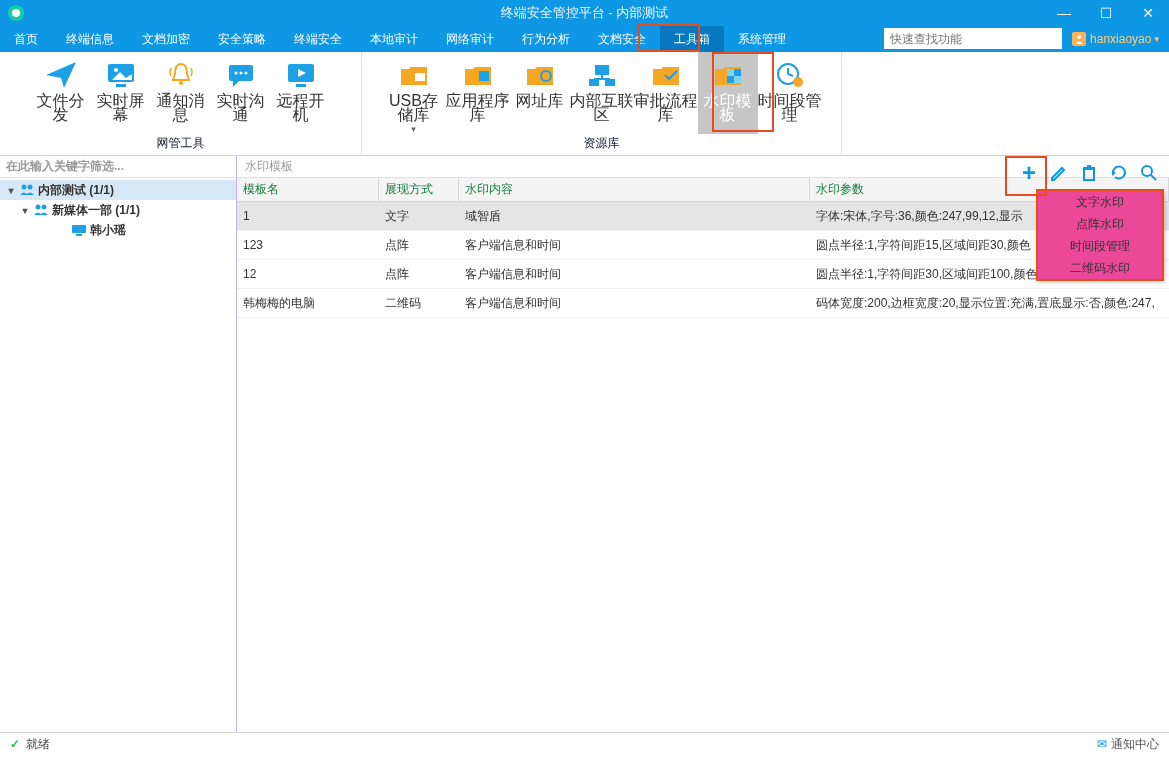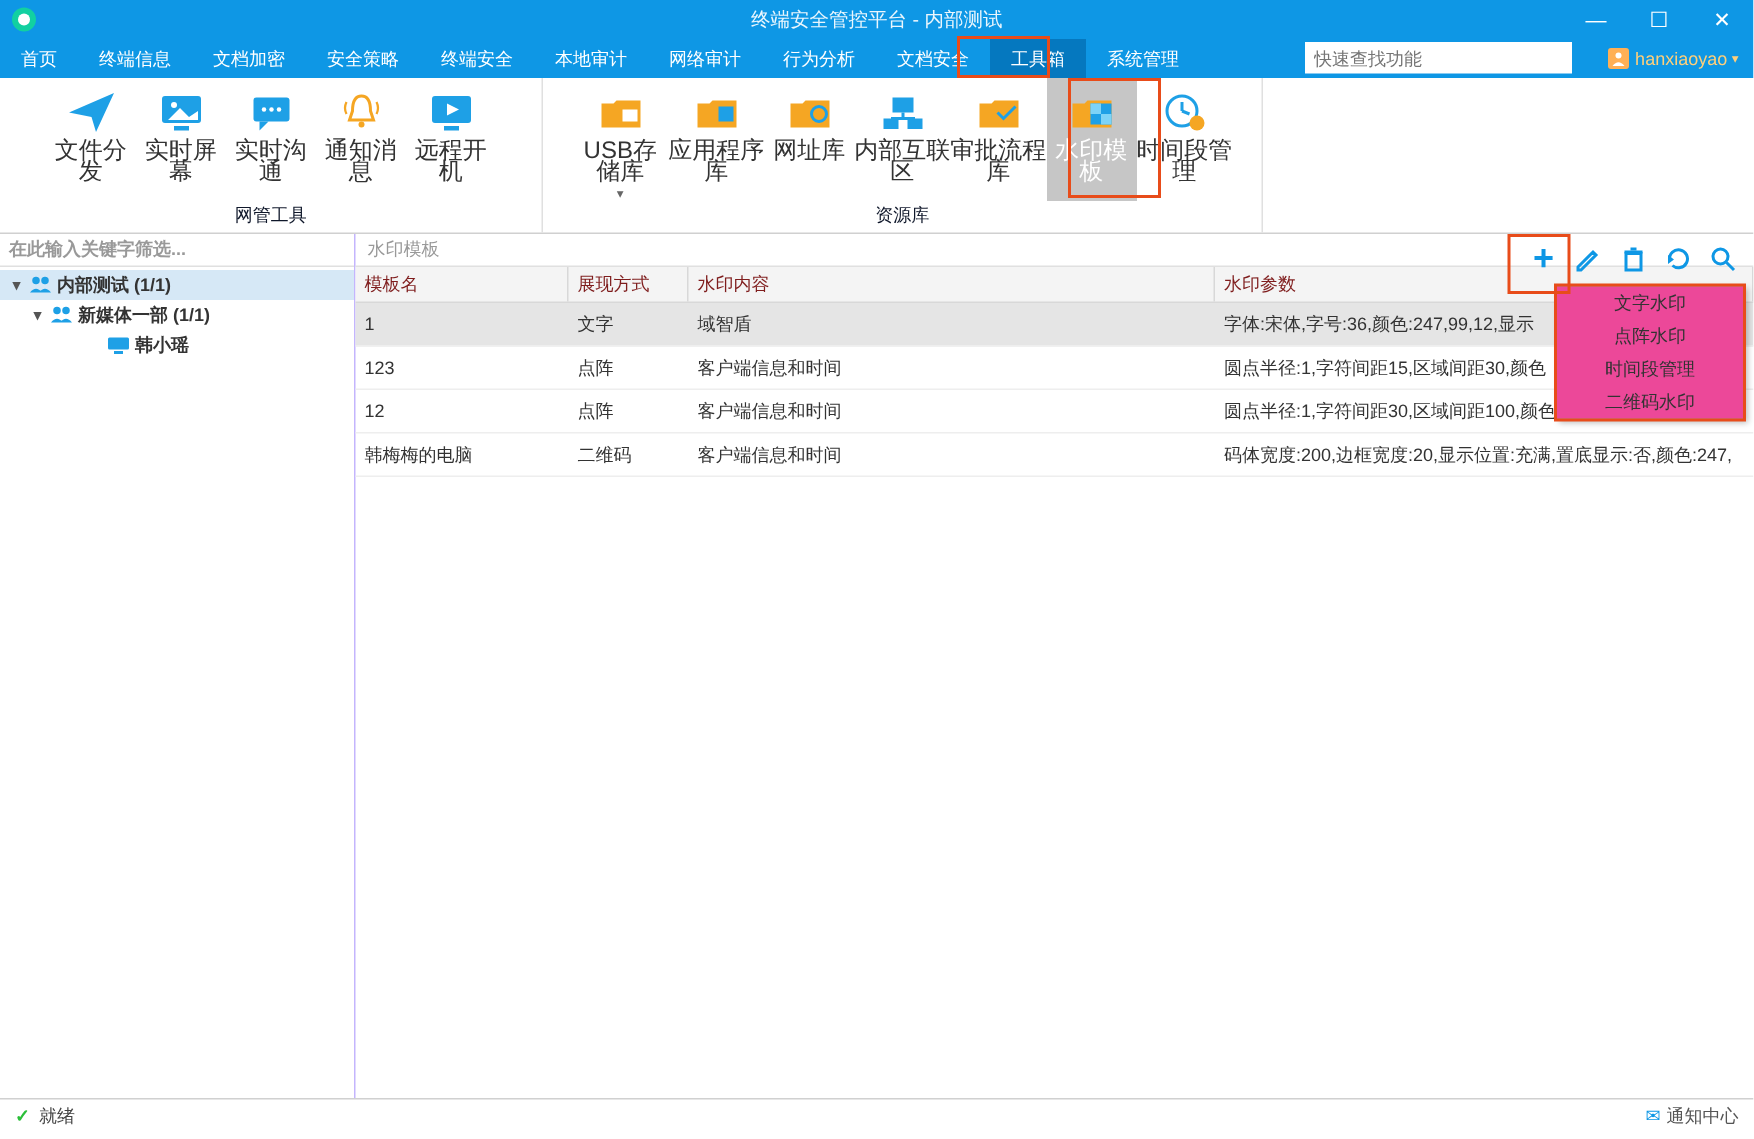"快速查找功能" .menubar .search-box { margin-right: 20px -> 6px }
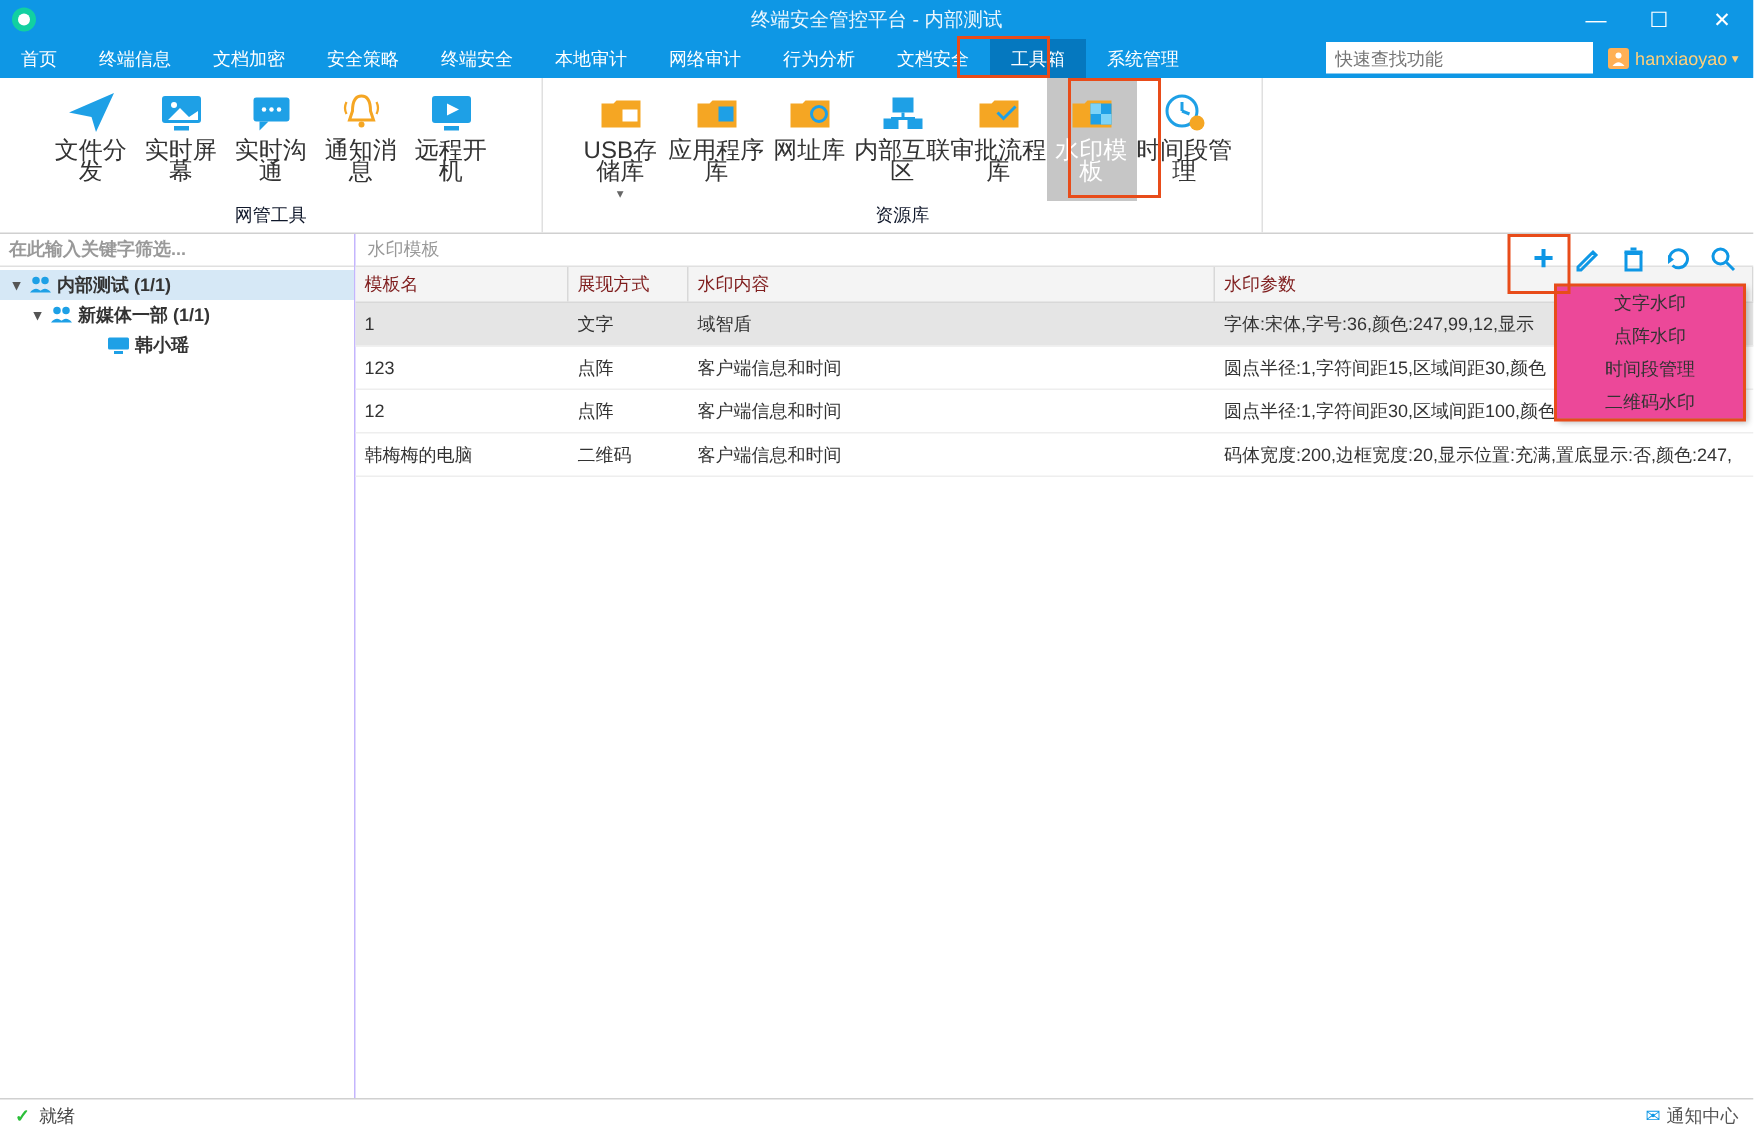"实时沟通" div.ribbon-item { order: before "通知消息" -> after "通知消息" }
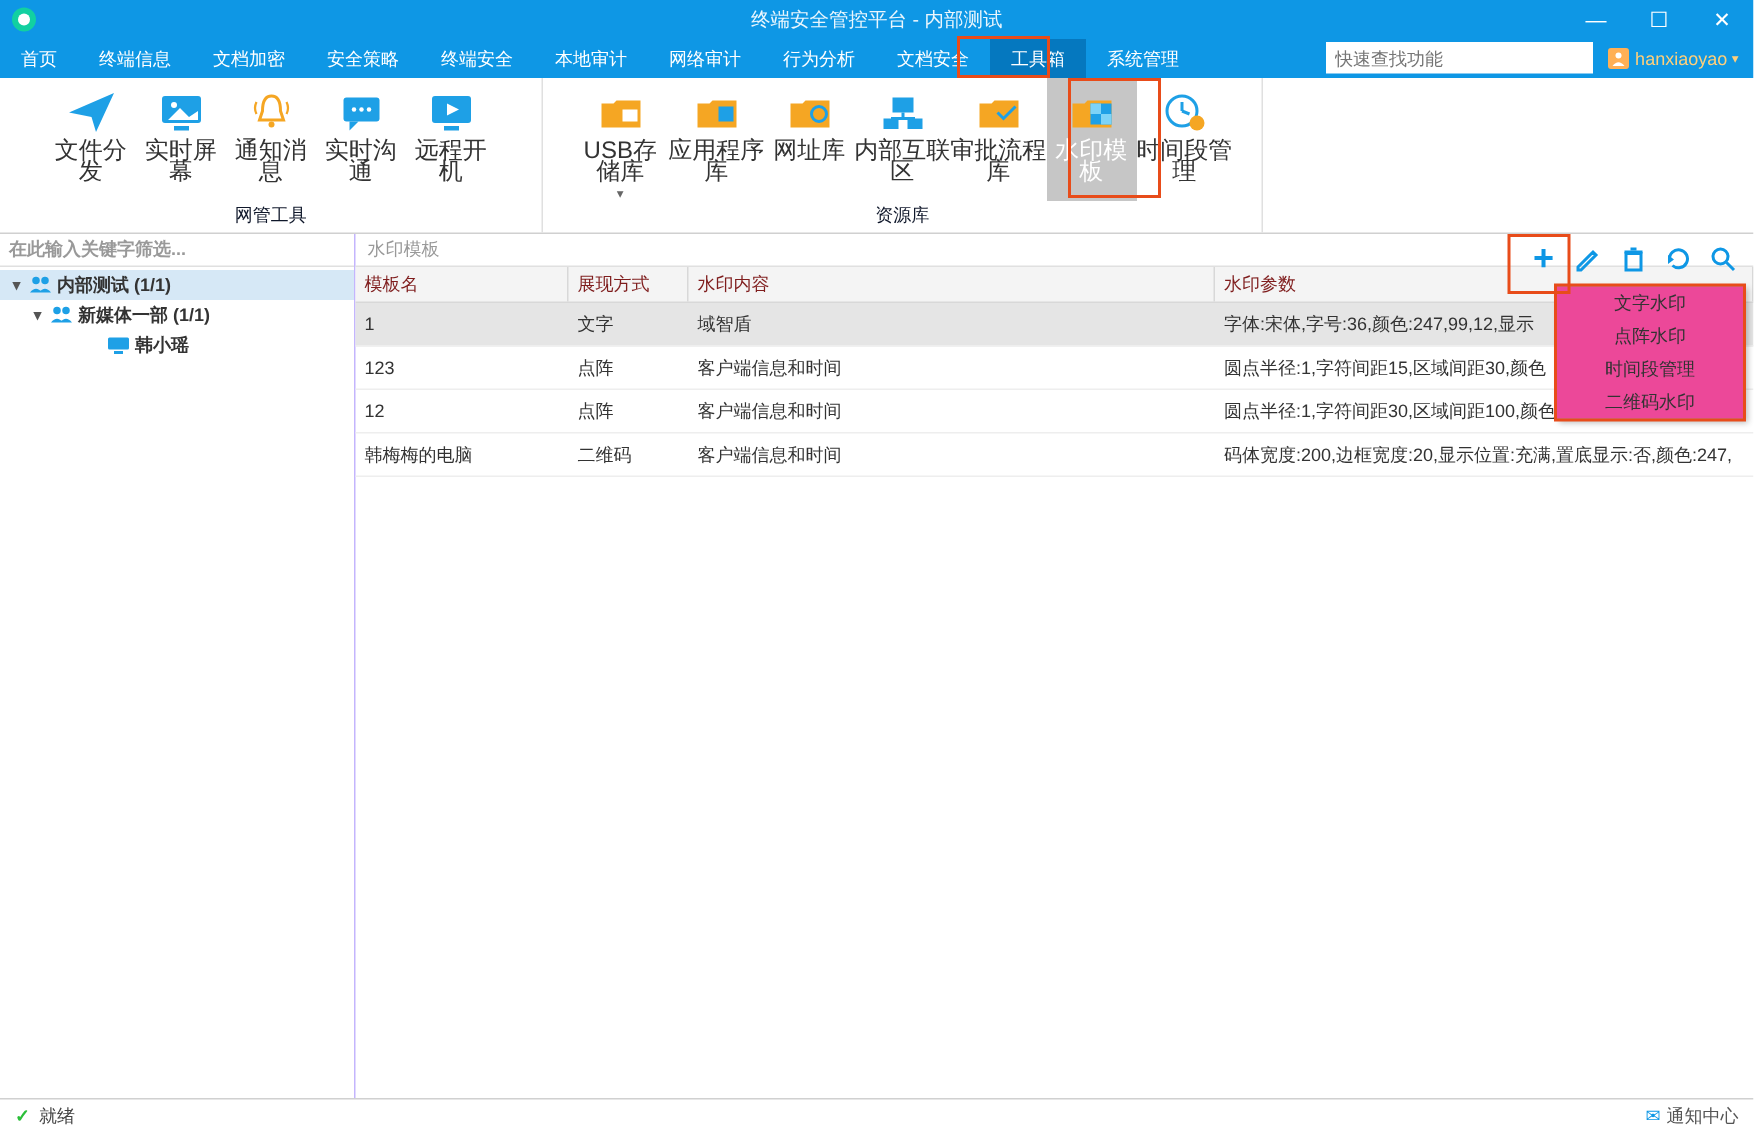"模板名" .grid-header .gh { color: #7f1d1d -> #15803d }
